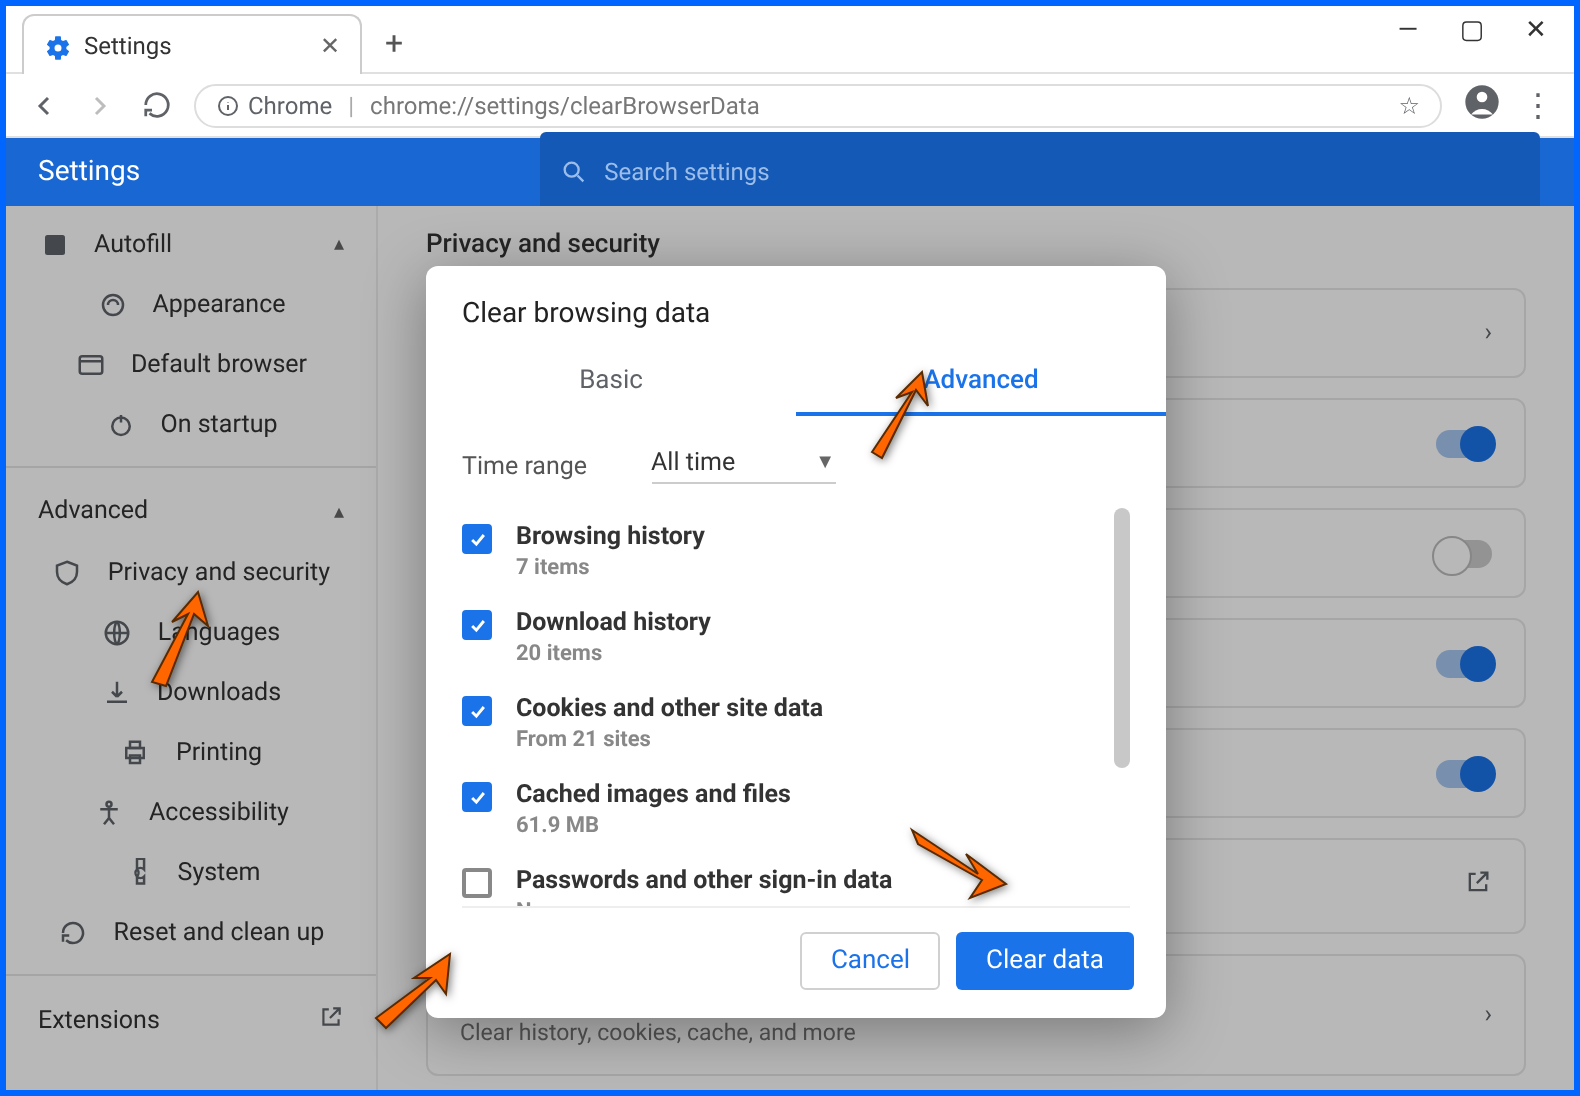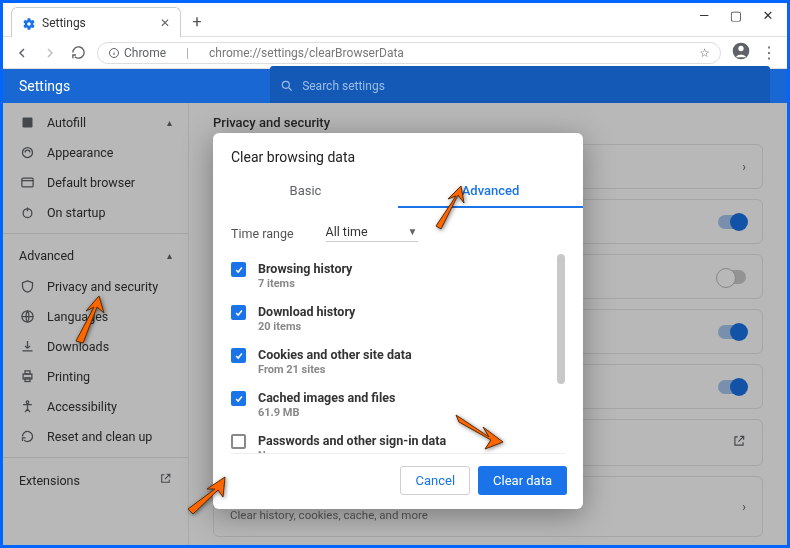"Chrome" .omnibox { gap: 20px -> 8px }
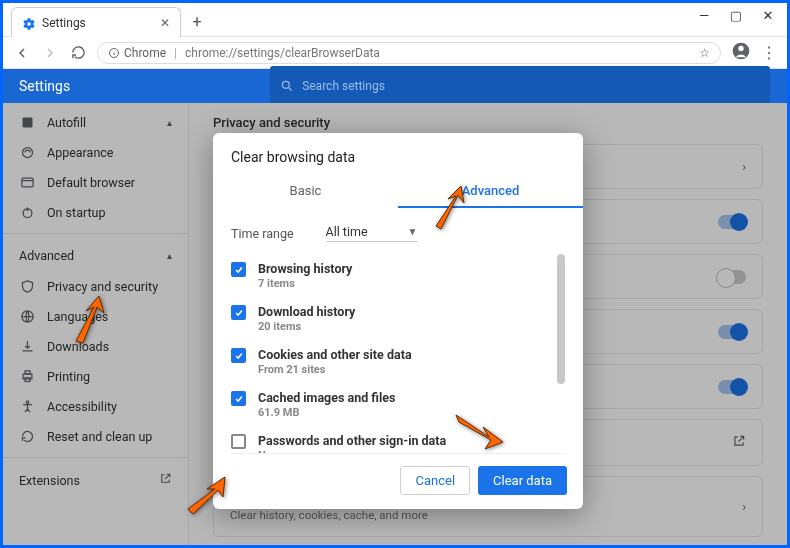"Autofill" .side-item { justify-content: none -> center }
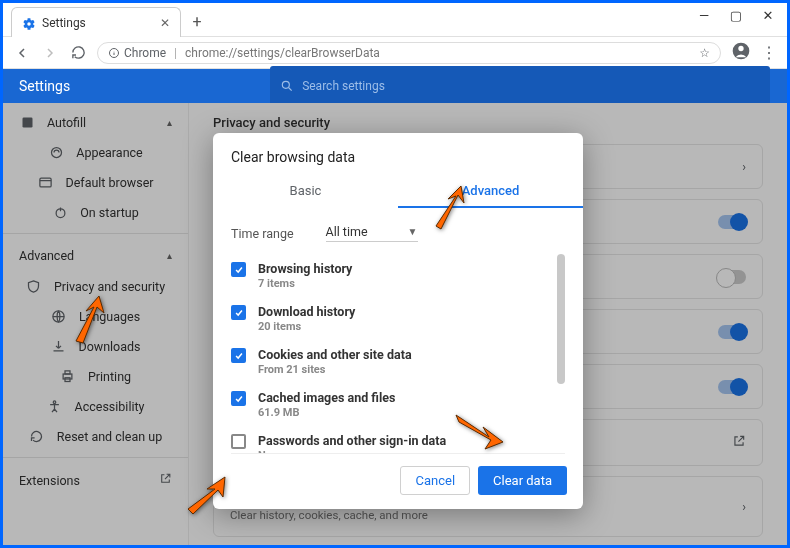"System" div.side-item { html: none -> <div> <span> <svg> <path></path> </svg> </span> <span>System</span> </div> }
